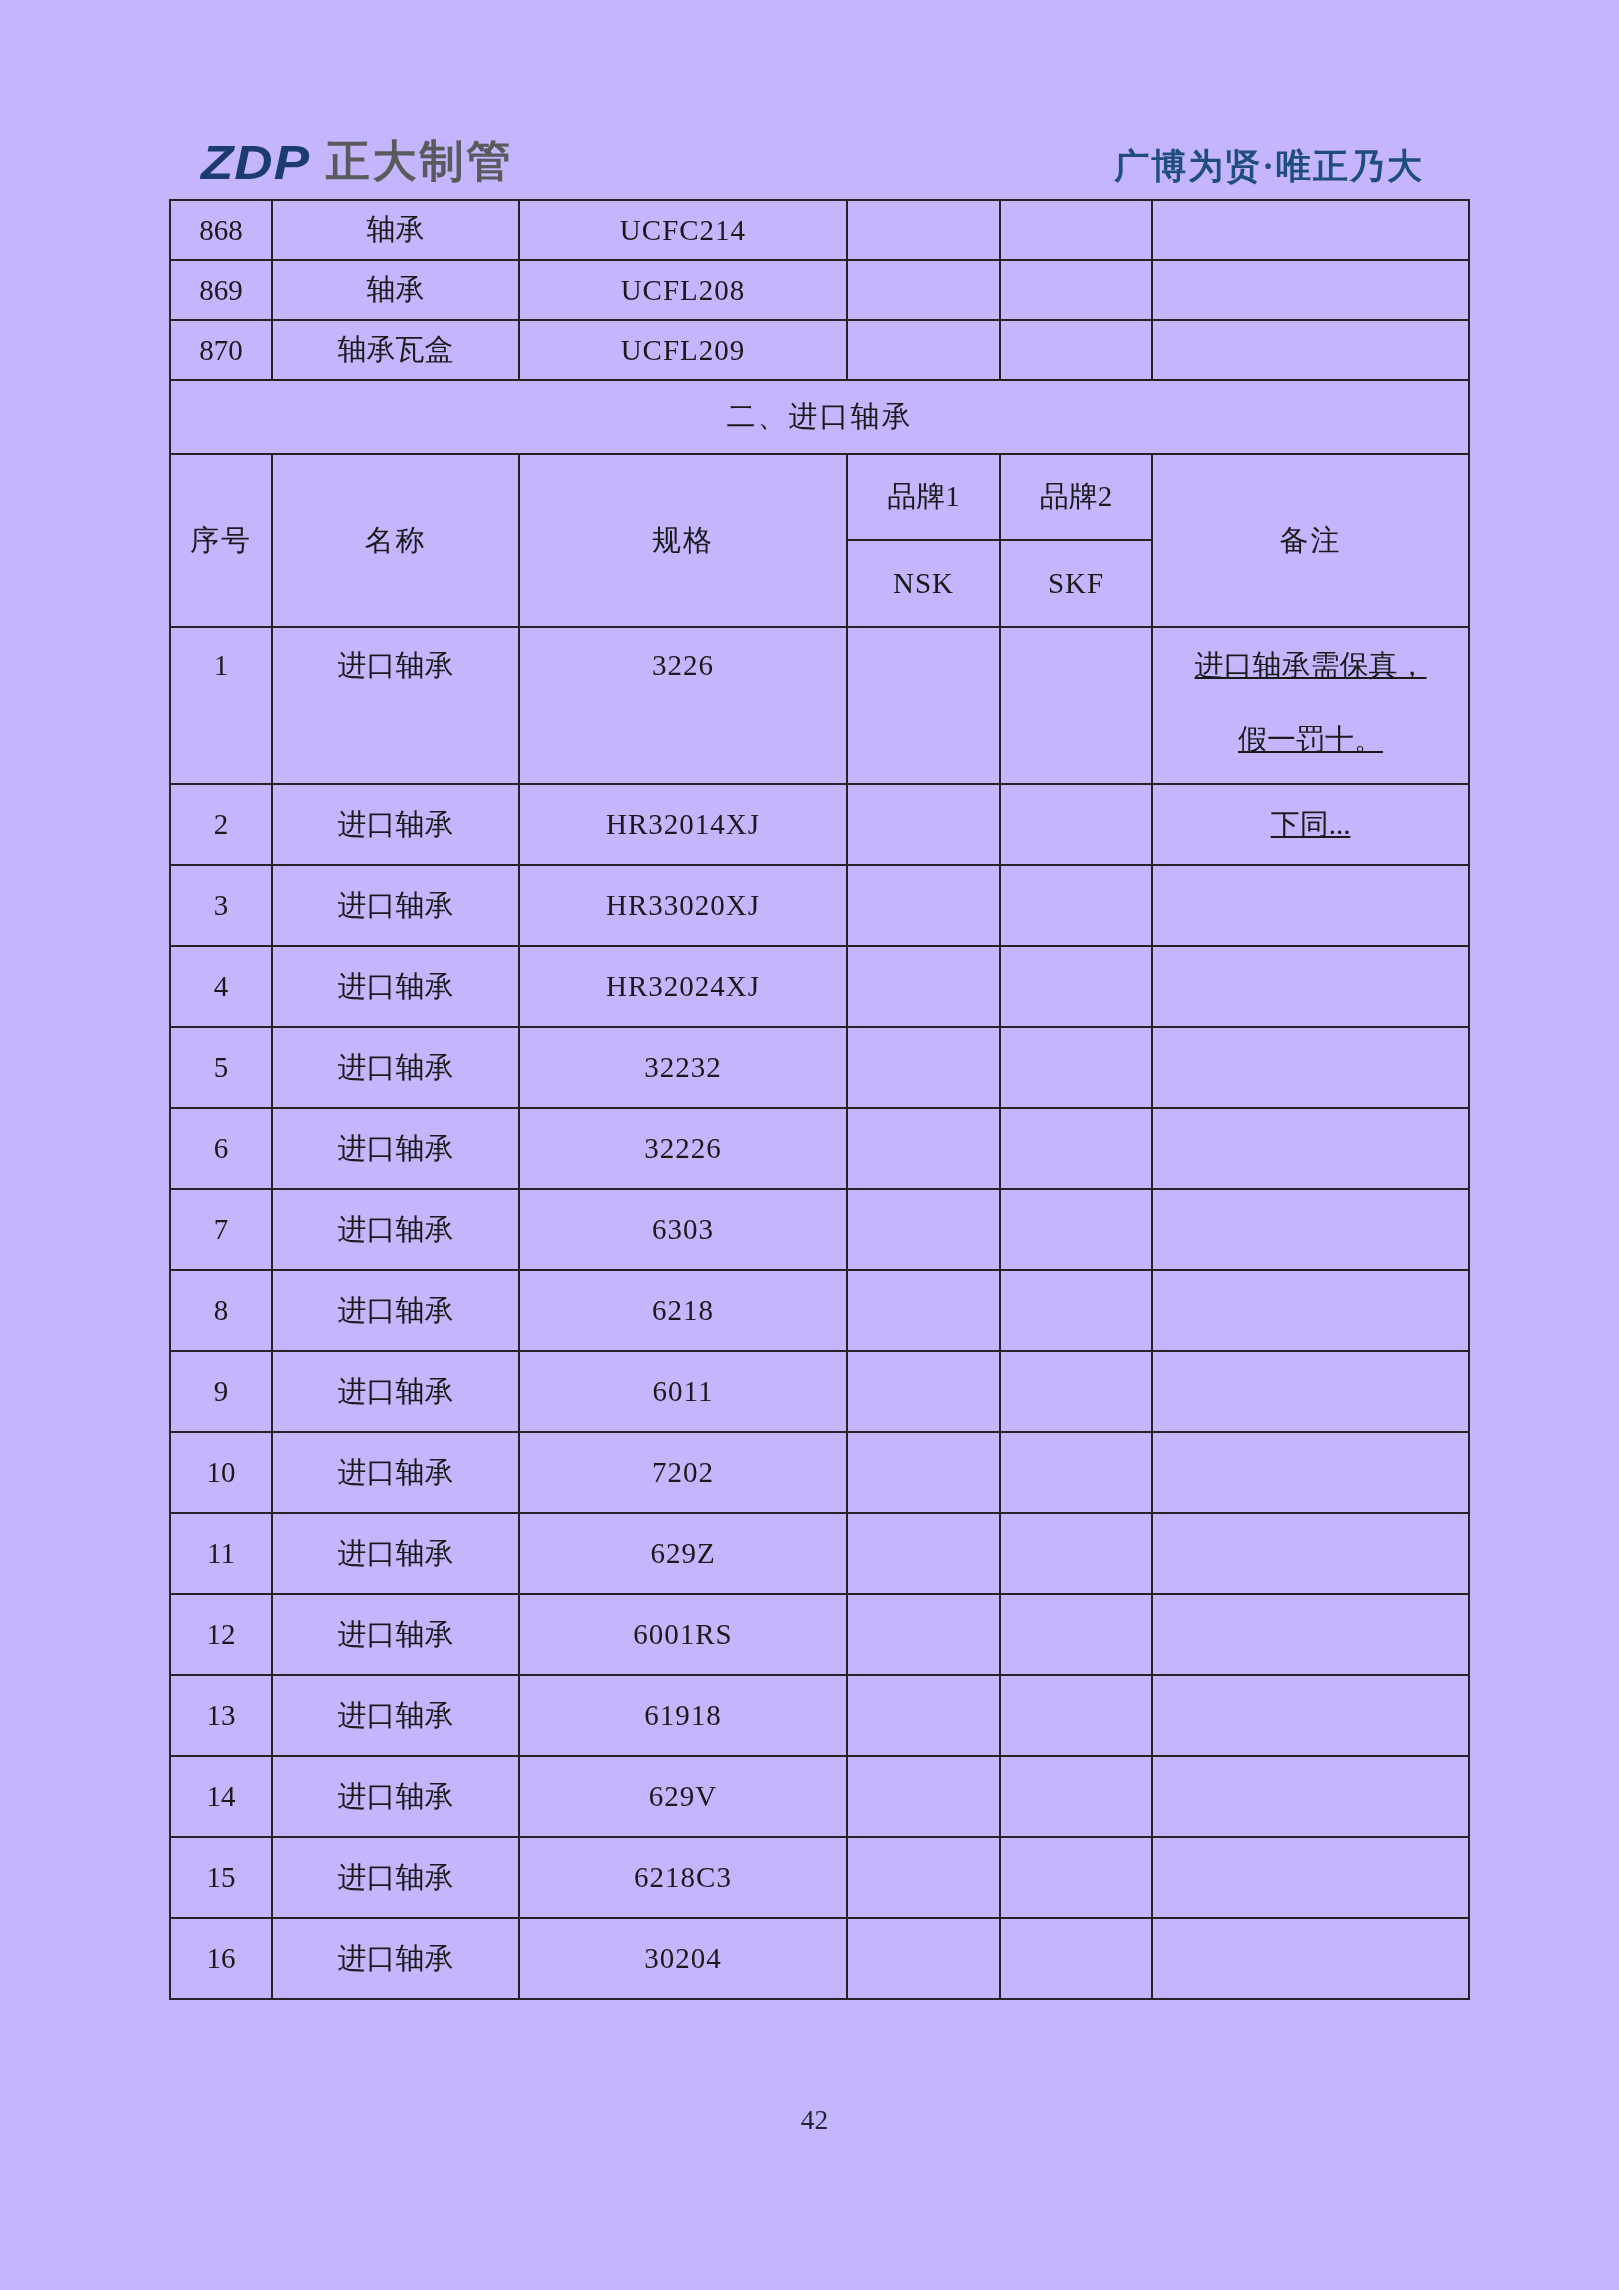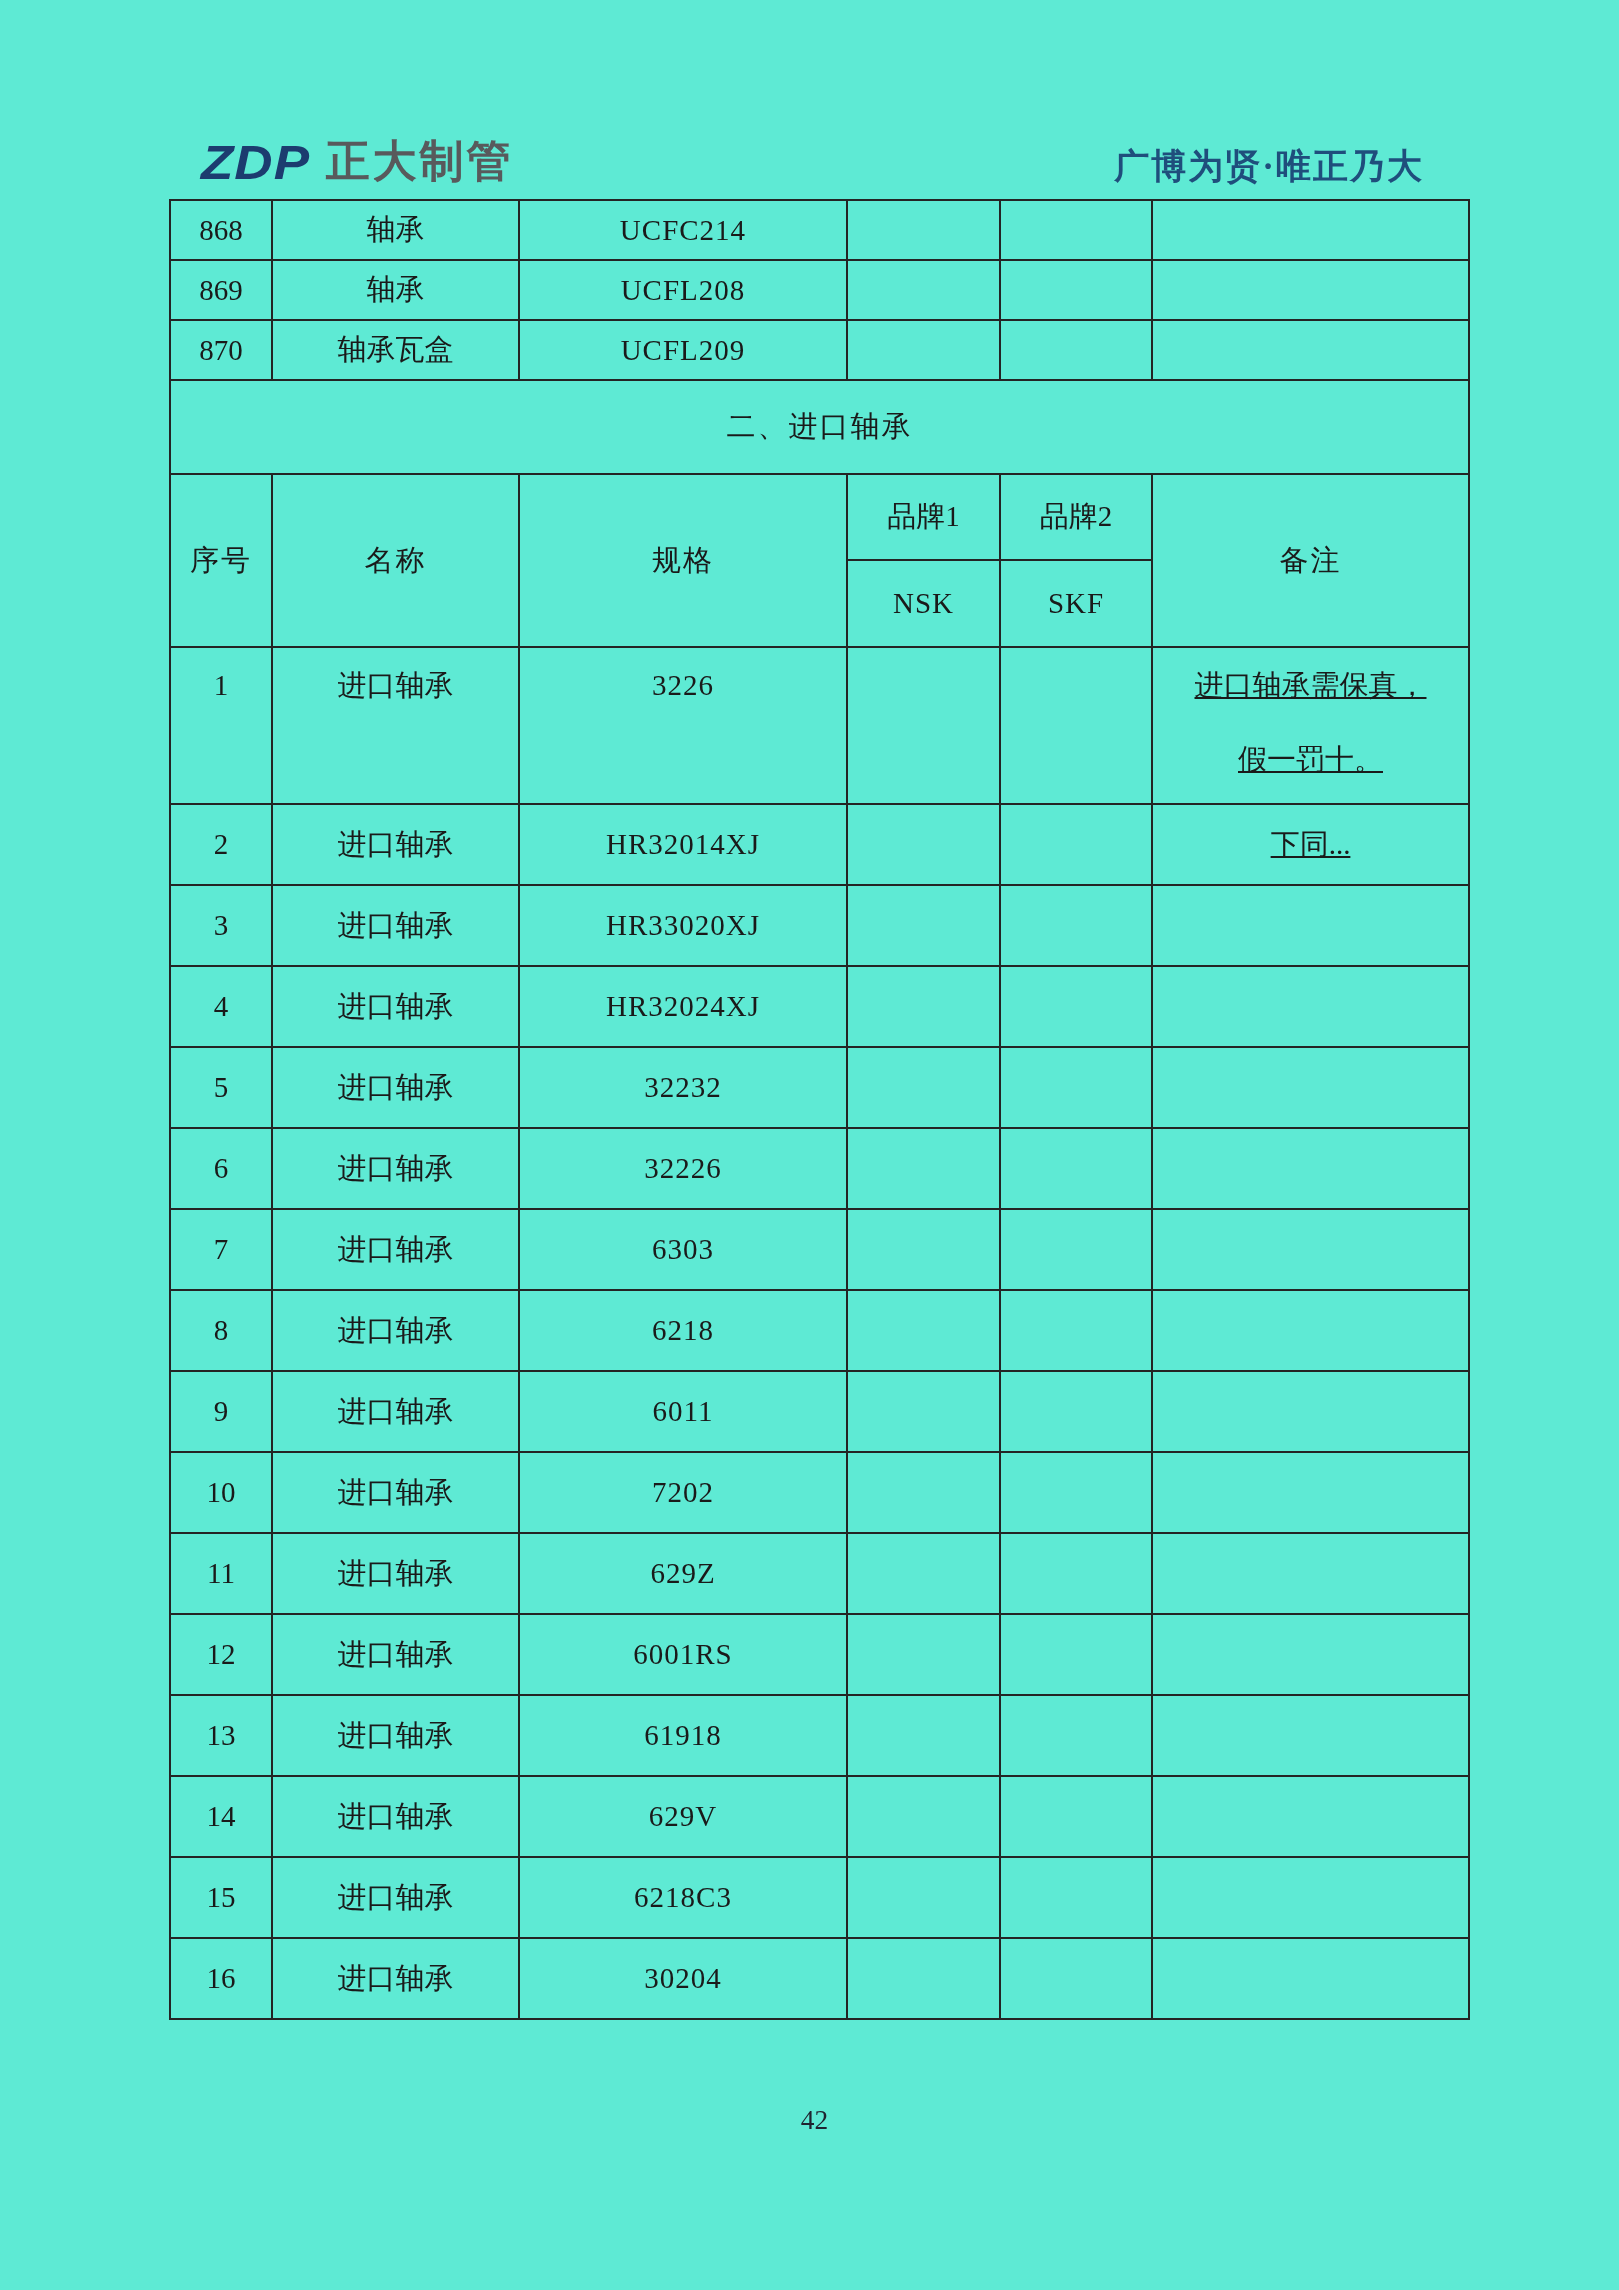"ZDP" .page { background: #5eead4 -> #c4b5fd }
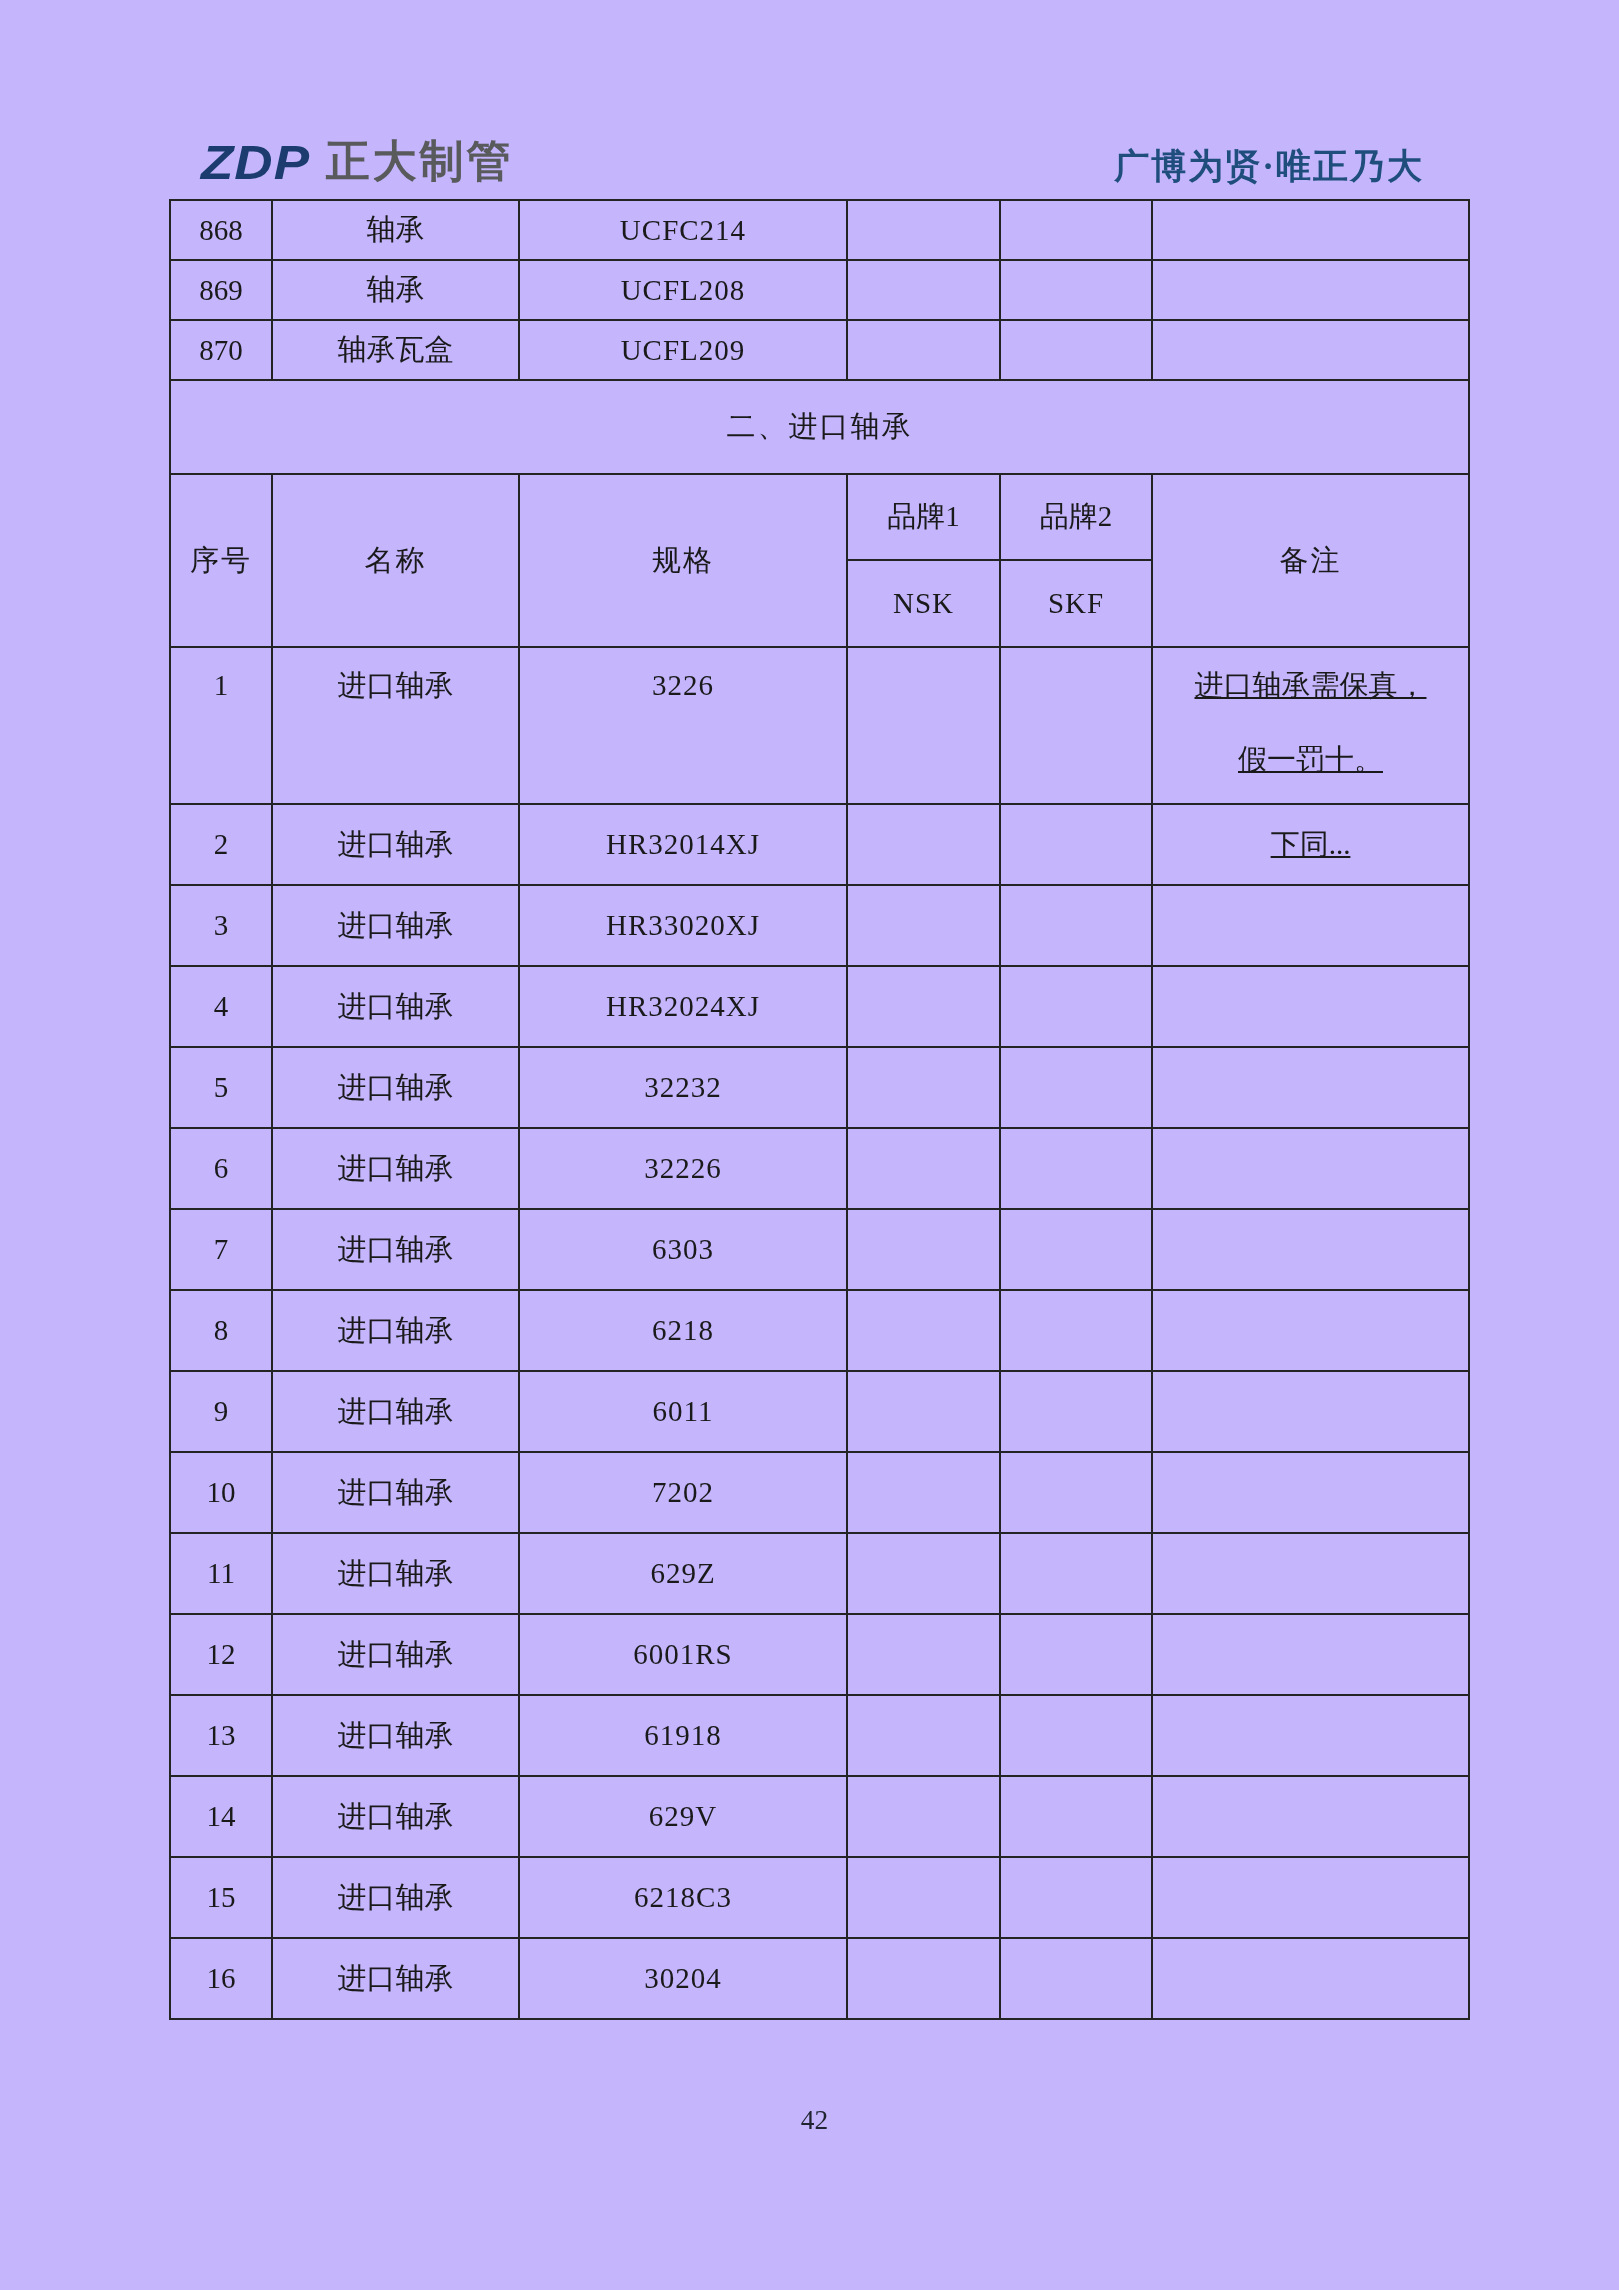"二、进口轴承" tr.section-row { height: 94px -> 74px }
